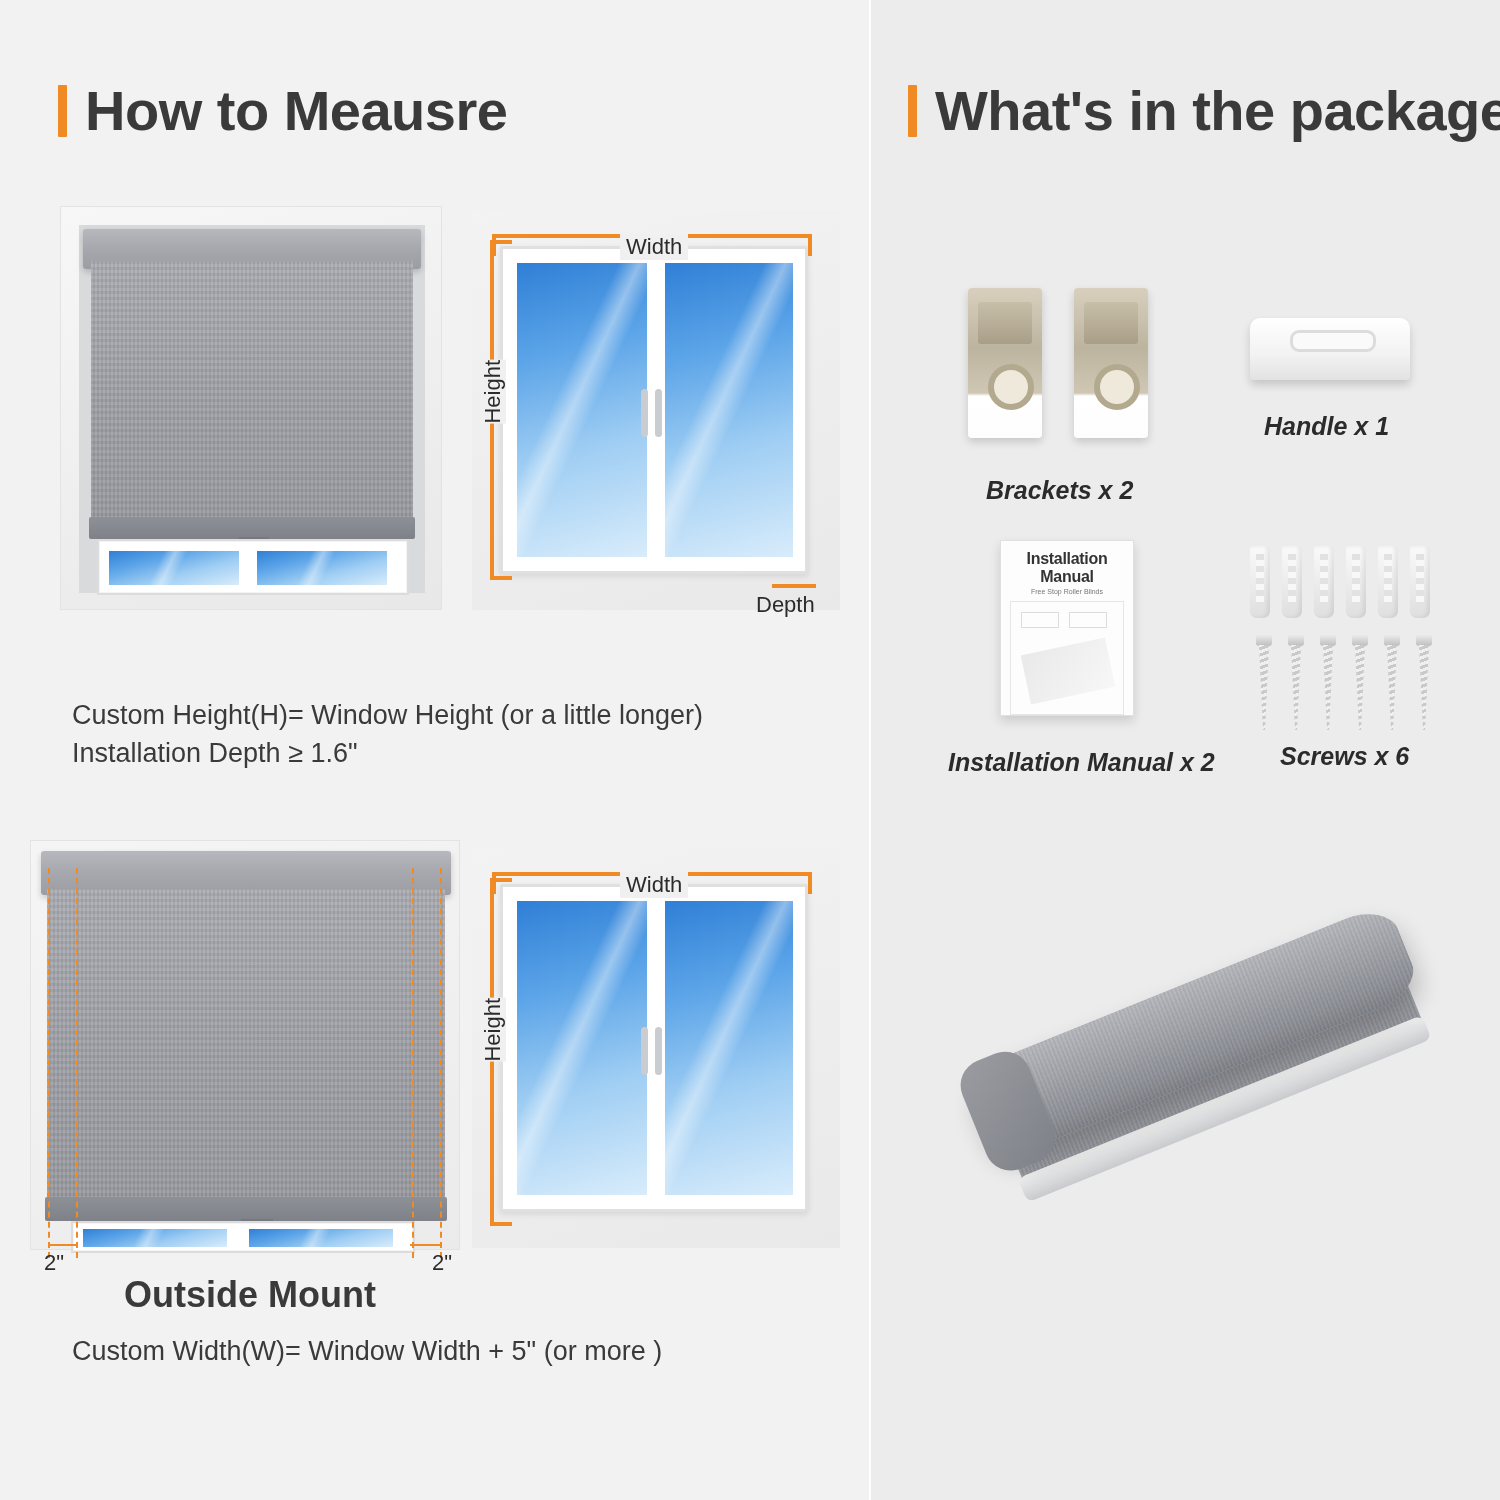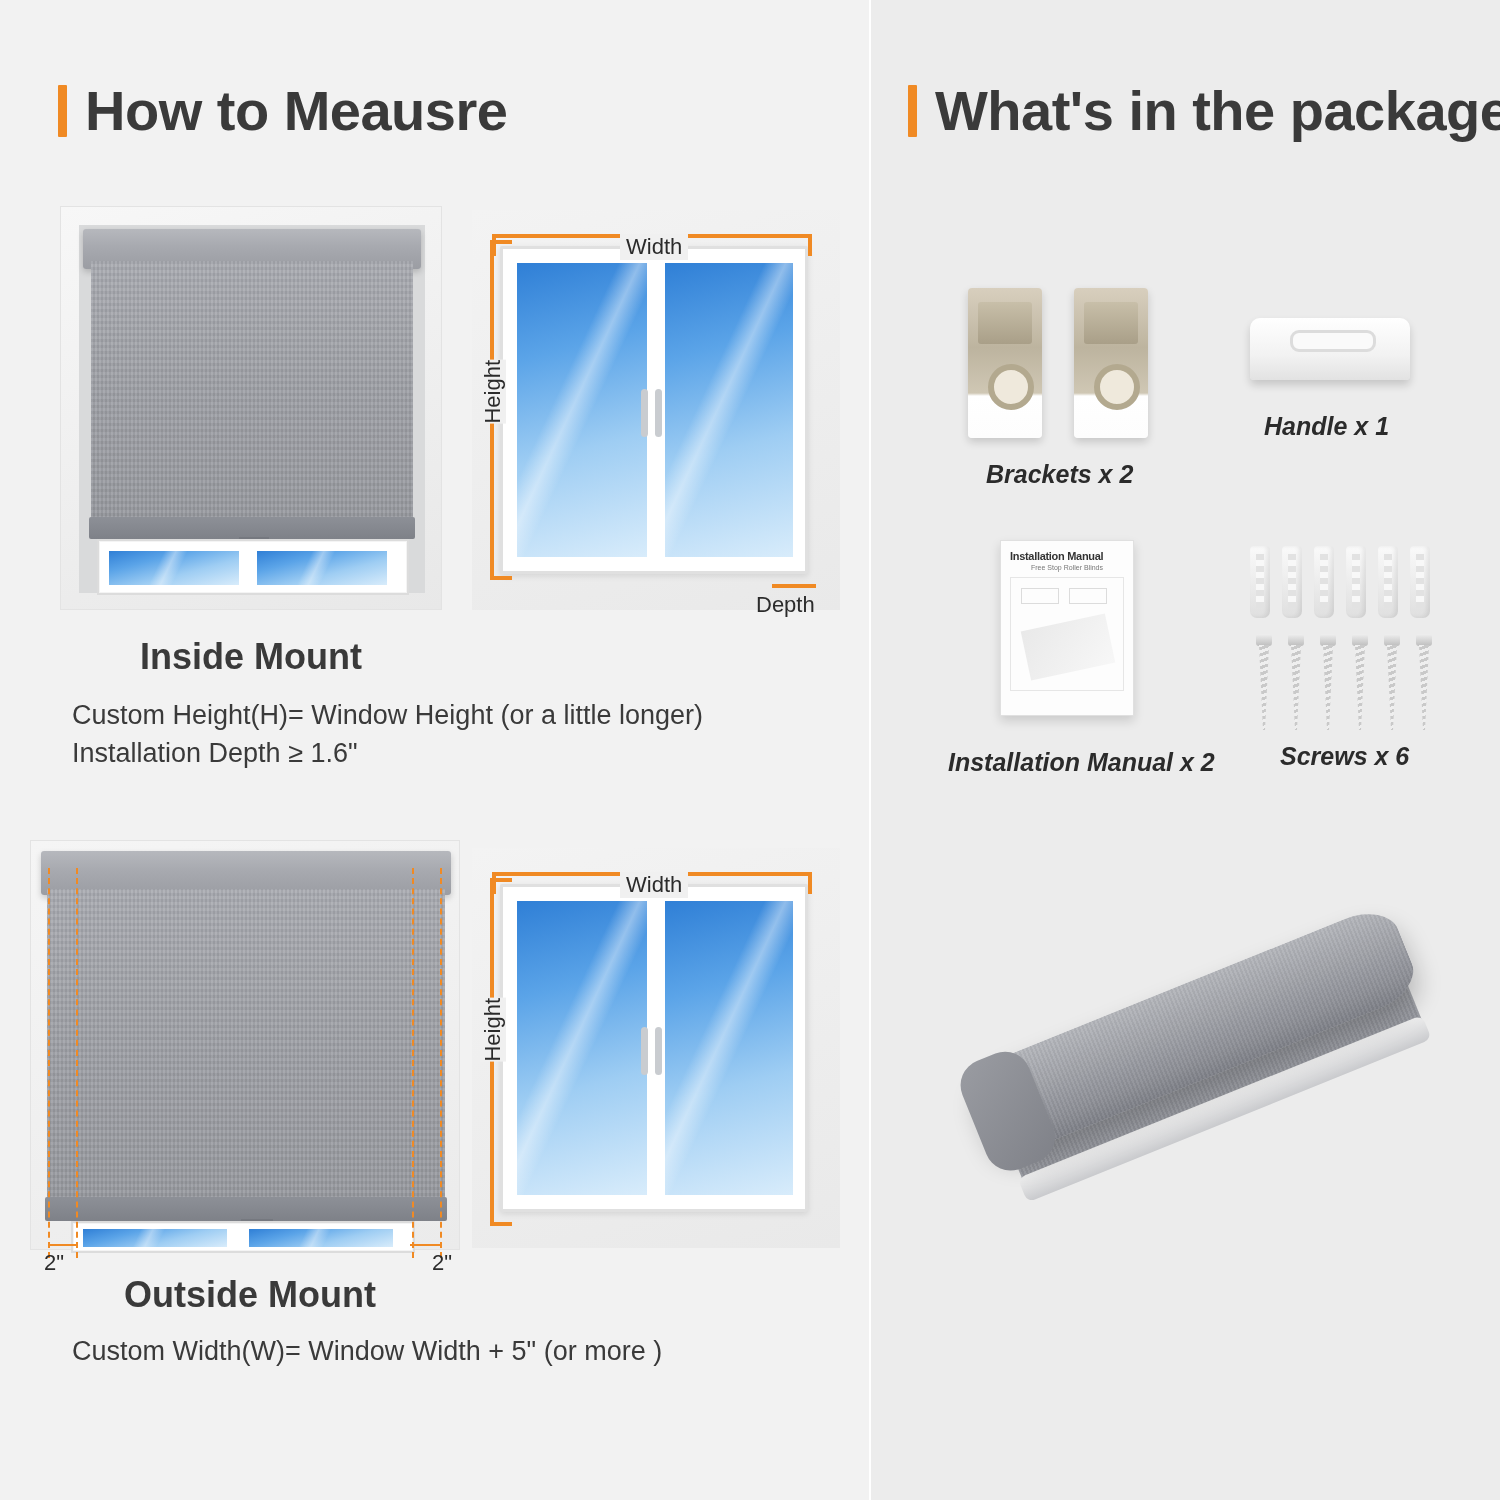"Brackets x 2" div.pkg-caption { top: 460px -> 476px }
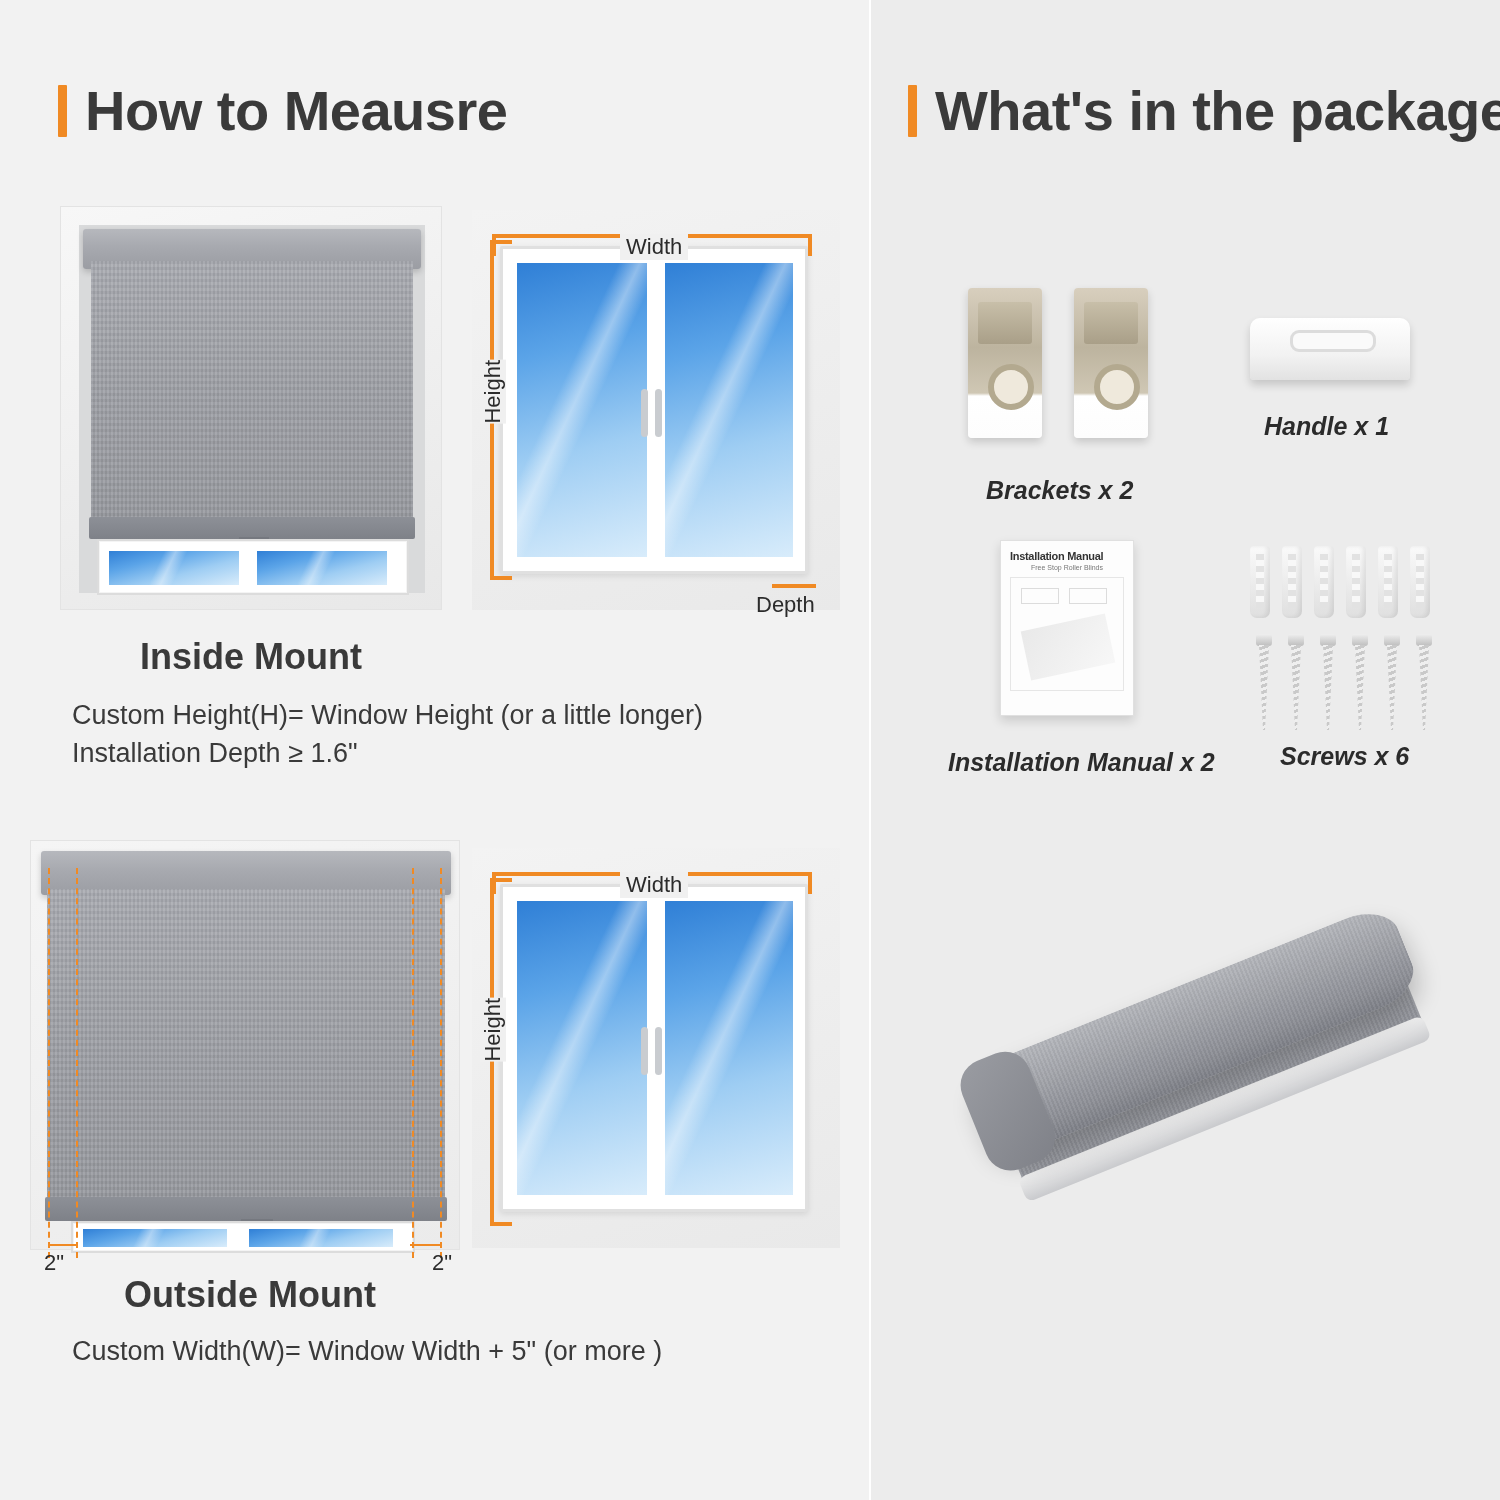"Installation Manual" .manual .m-title { font-size: 11px -> 16px; text-align: none -> center }
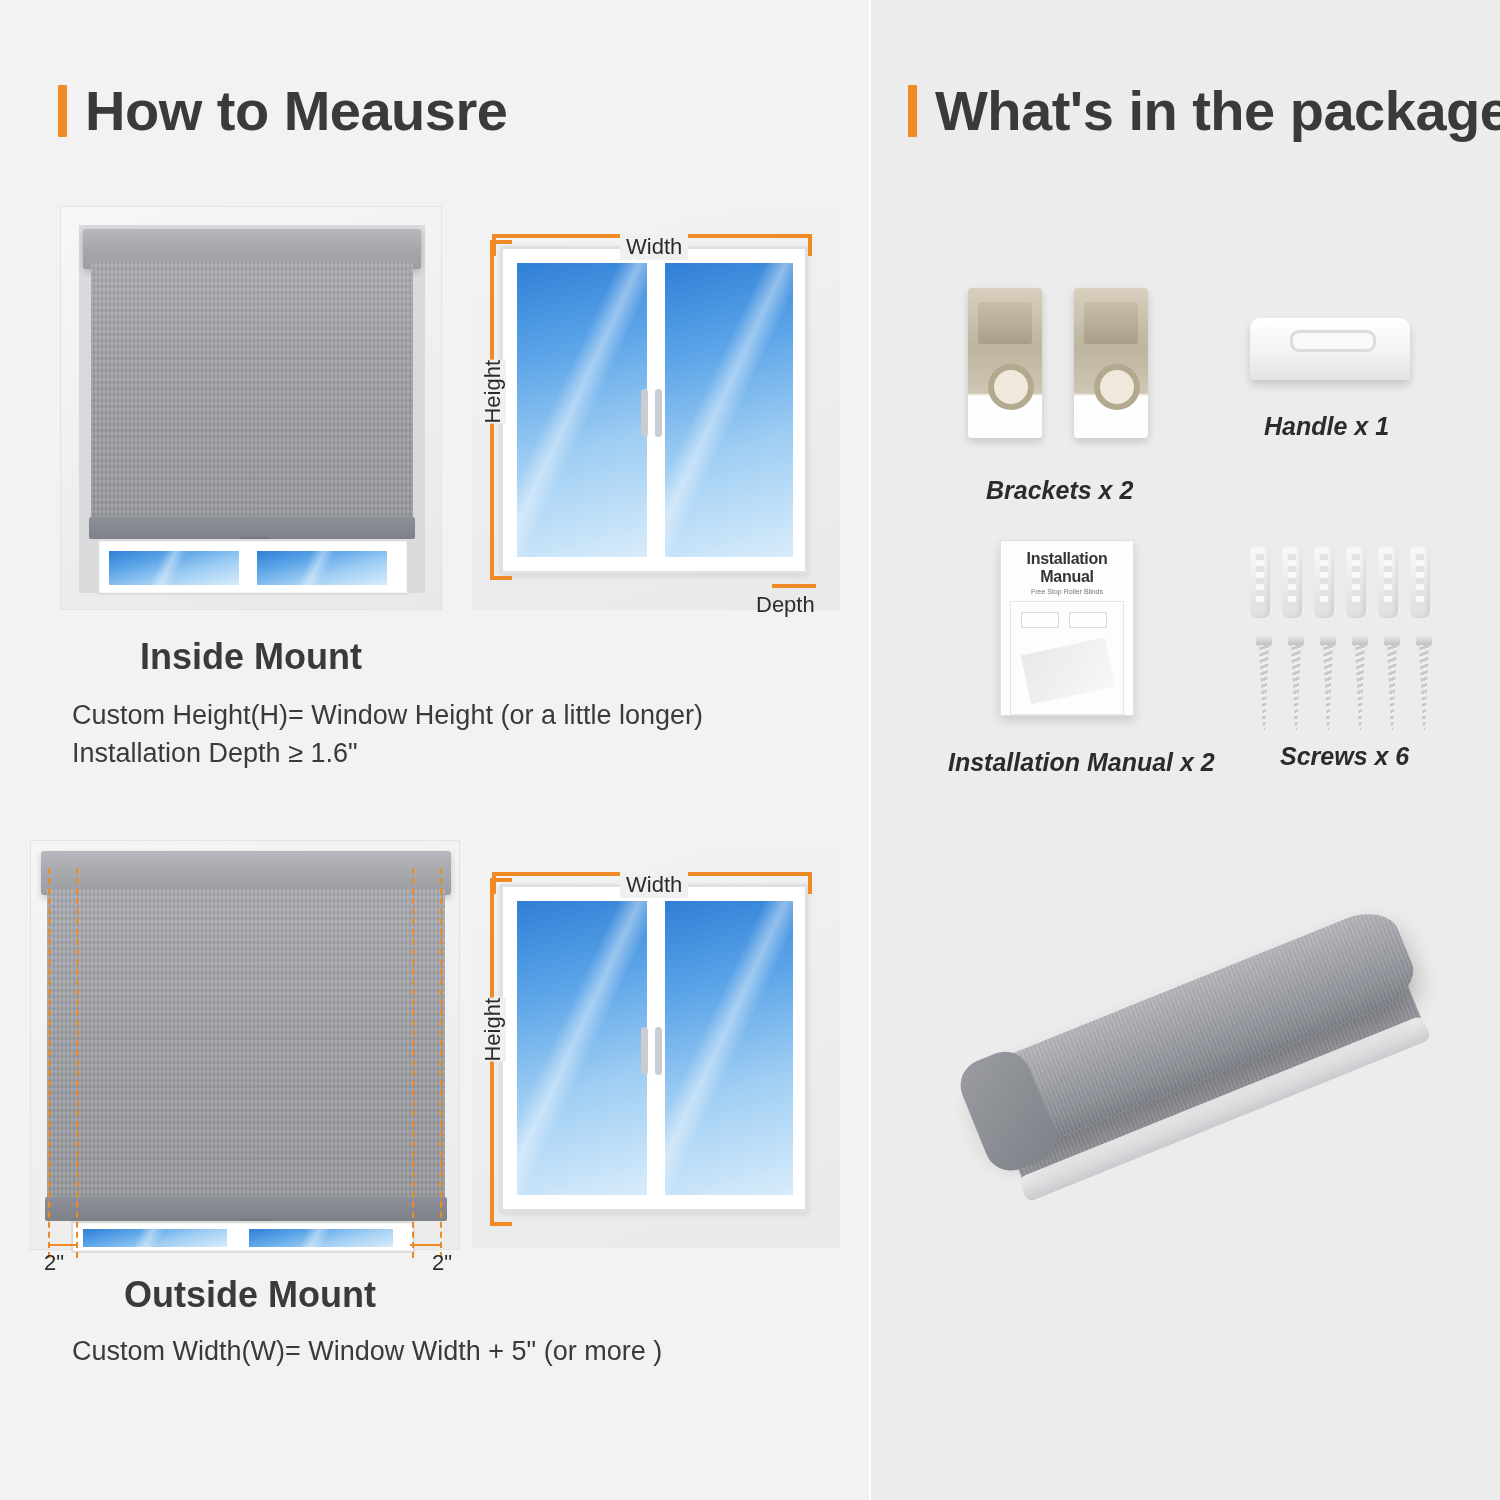"Inside Mount" div.mount-title { html: <div>Inside Mount</div> -> none }
